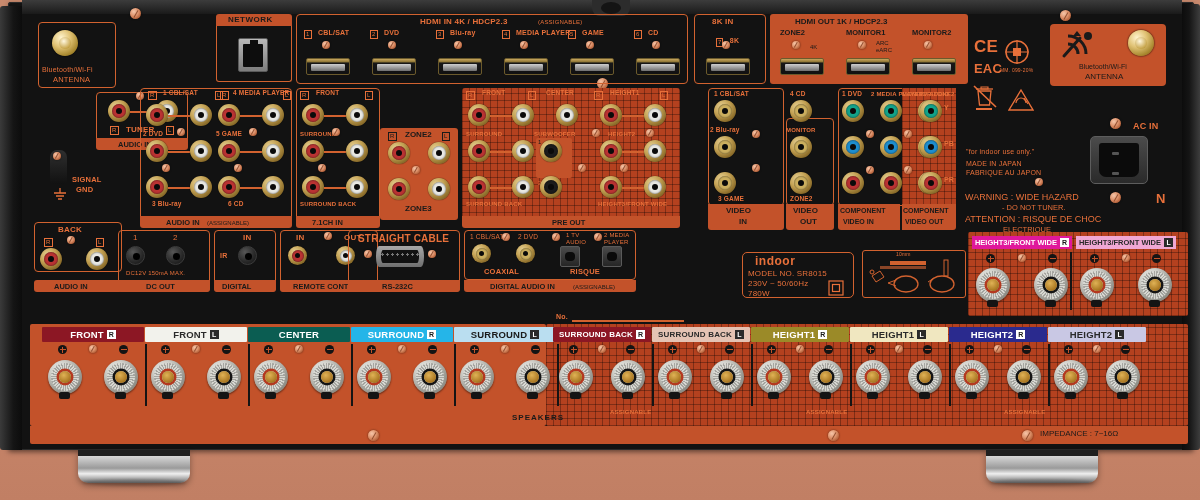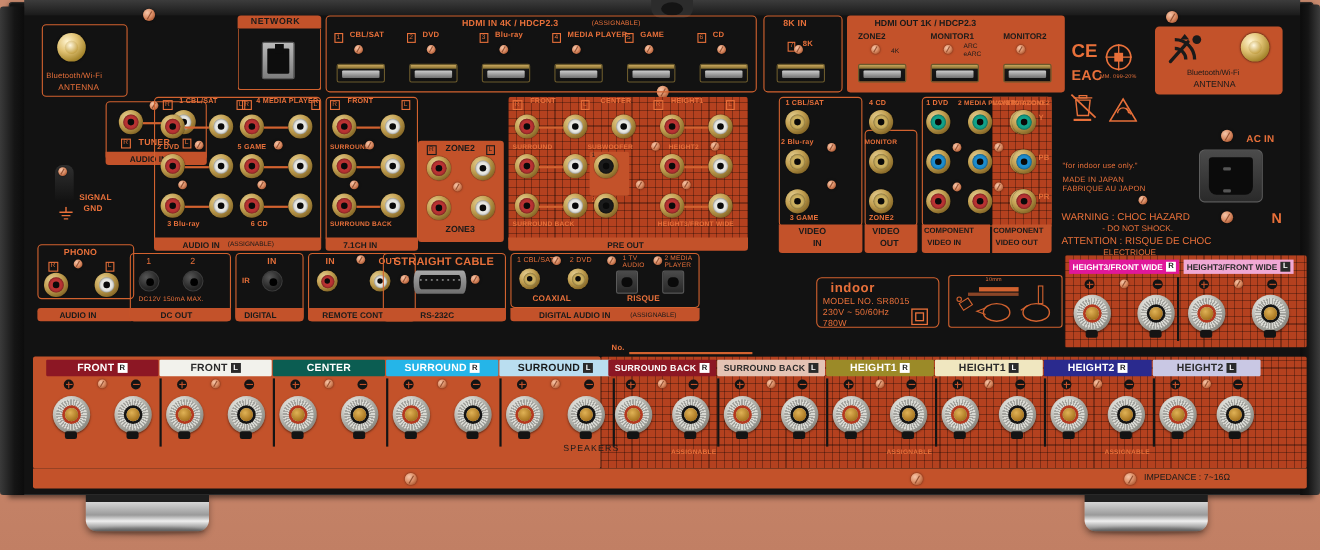"WARNING : CHOC HAZARD" div.warnbig { text: CHOC -> WIDE }
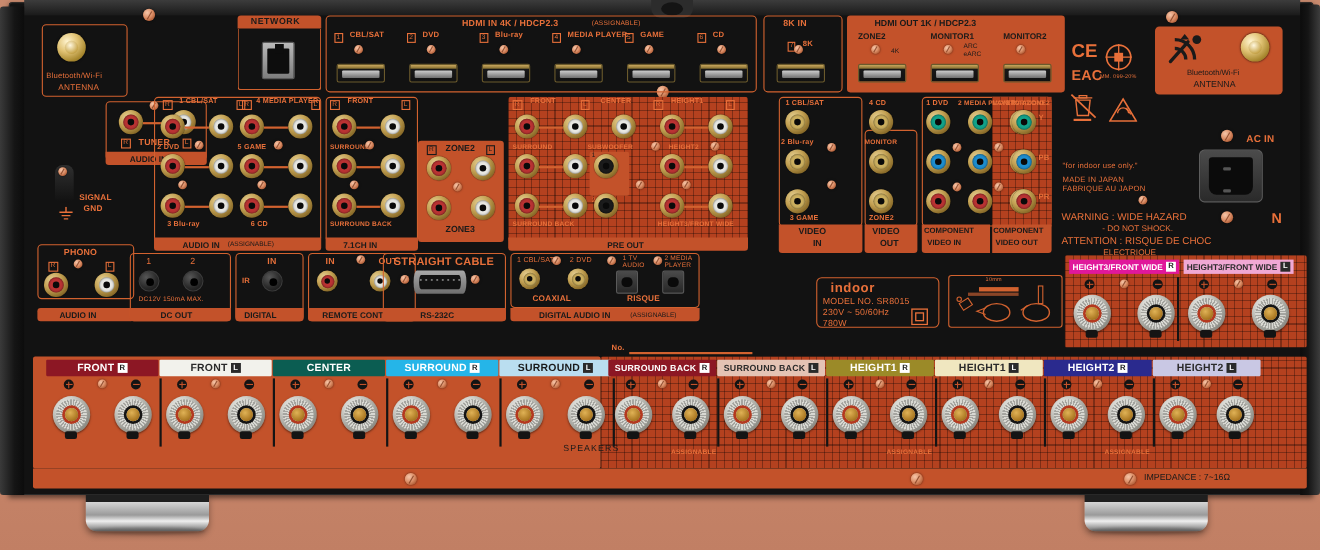"- DO NOT SHOCK." div.warnbig { text: SHOCK -> TUNER }
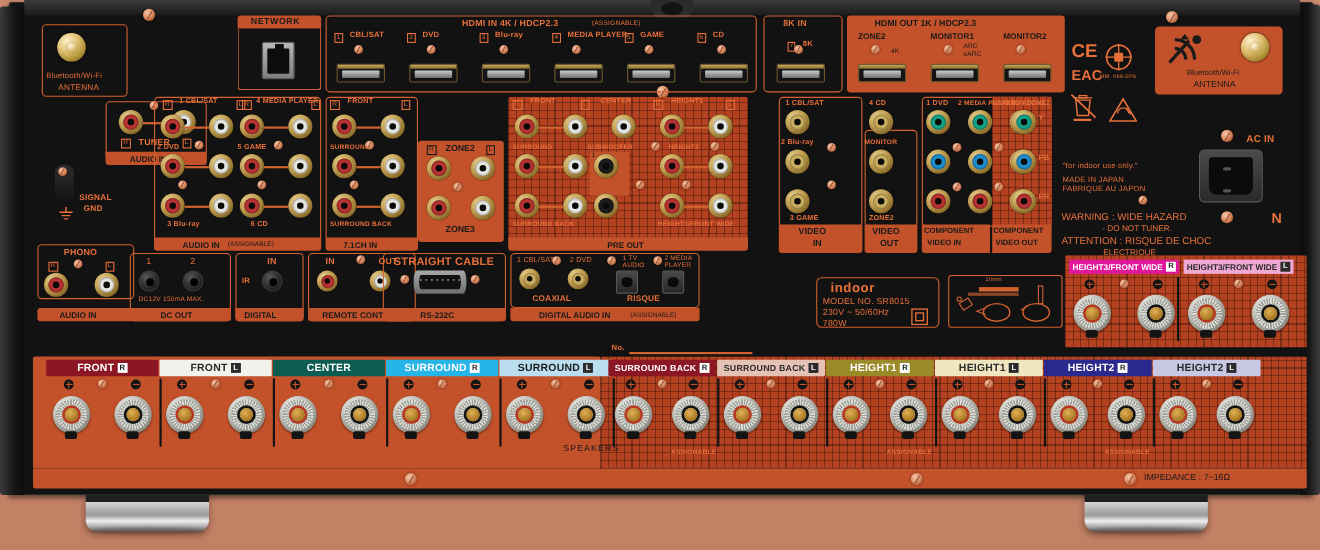"PHONO" div.lbl { text: PHONO -> BACK }
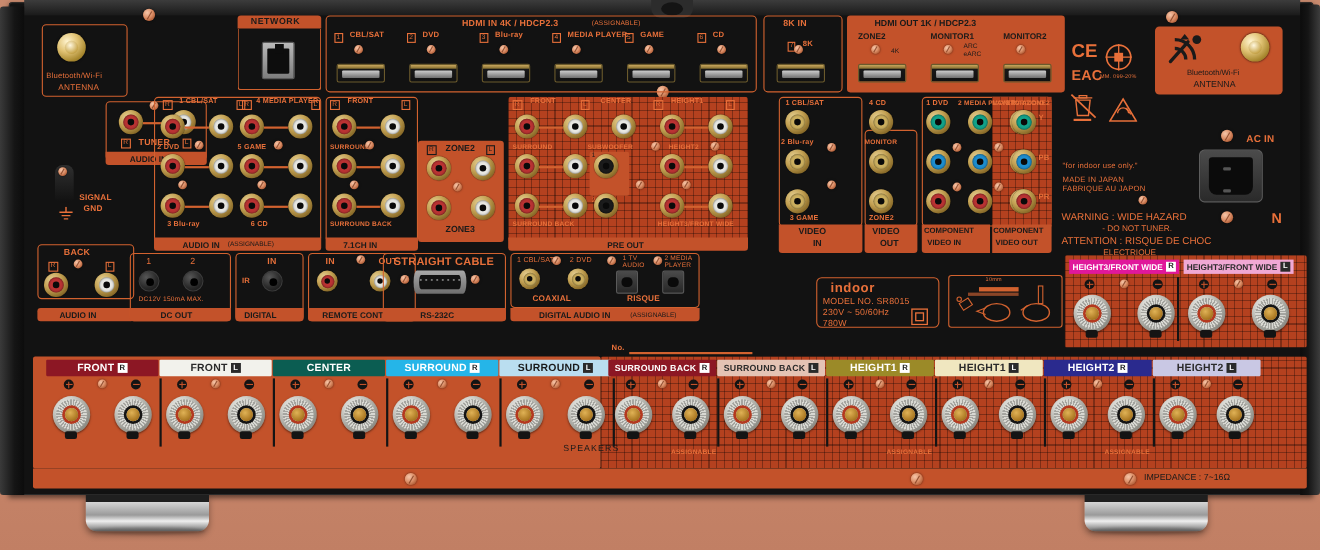"SPEAKERS" div.lblk { font-weight: normal -> bold; top: 404px -> 414px }
